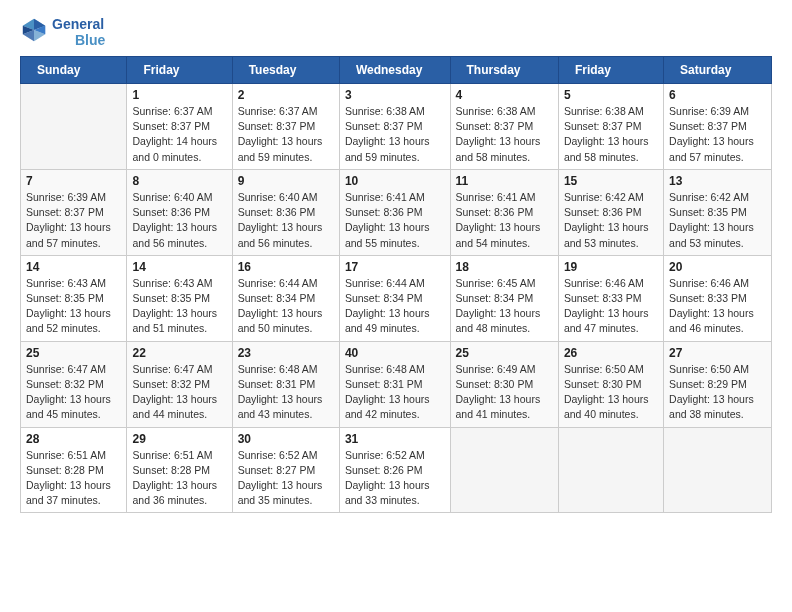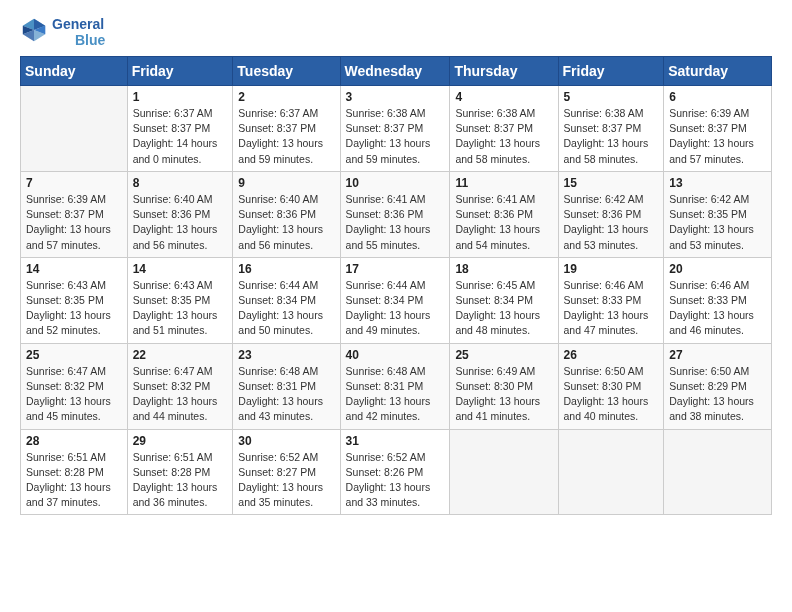"Sunday" .calendar thead tr th { font-size: 14px -> 12px; padding: 6px 4px -> 6px 16px }
